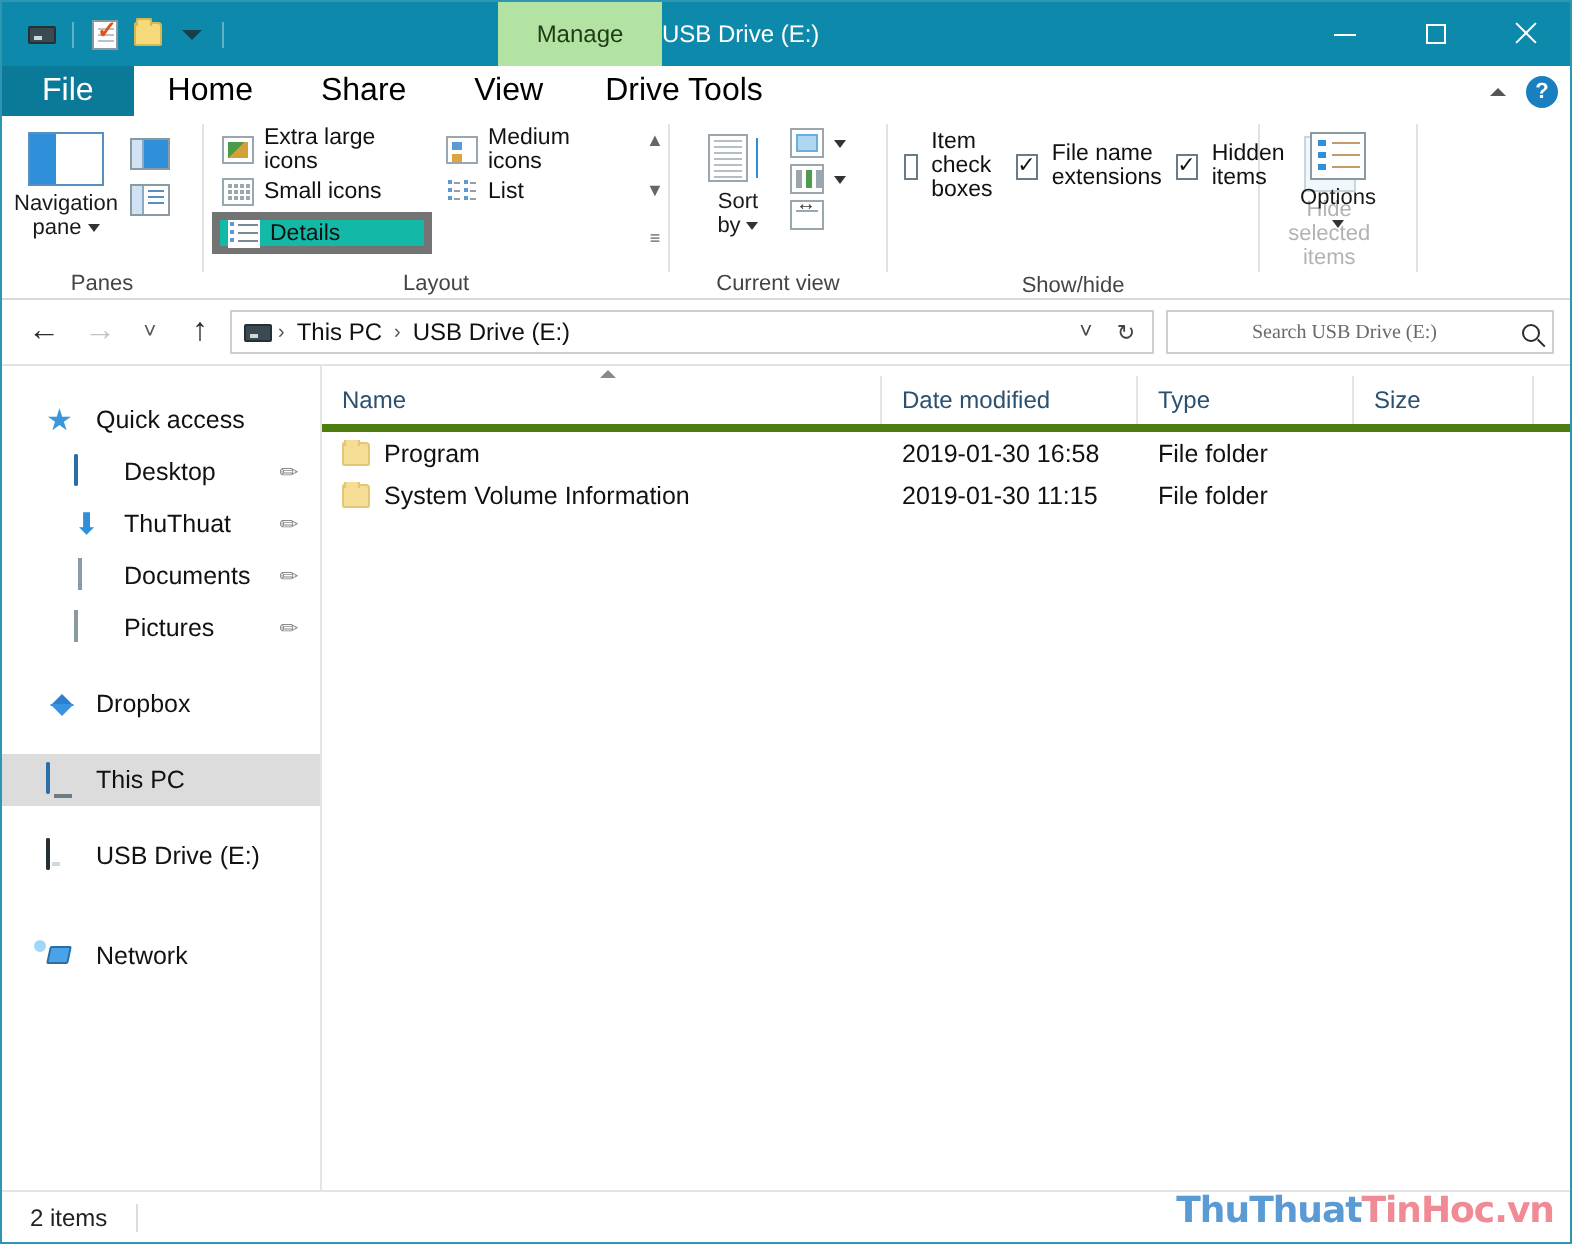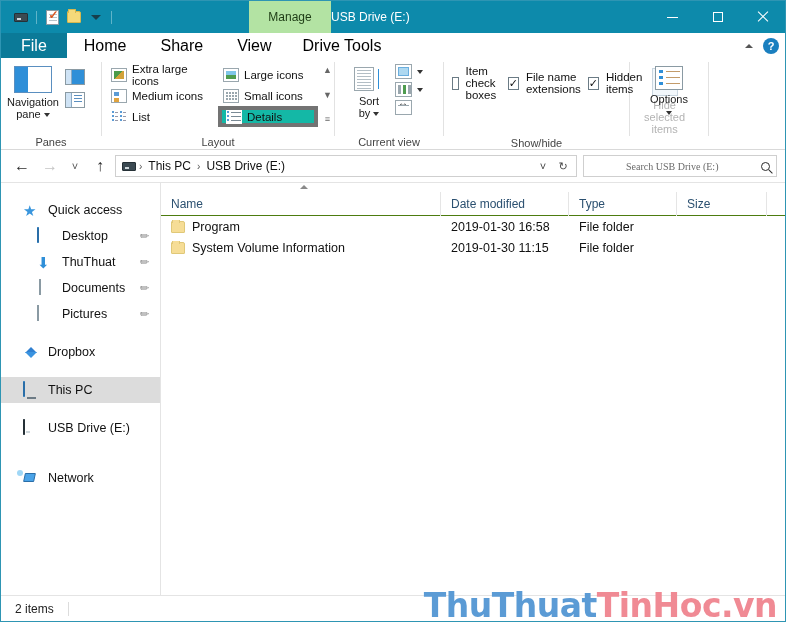"Large icons" div.lay-item { html: <div> <span></span> <span>Large icons</span> </div> -> none }
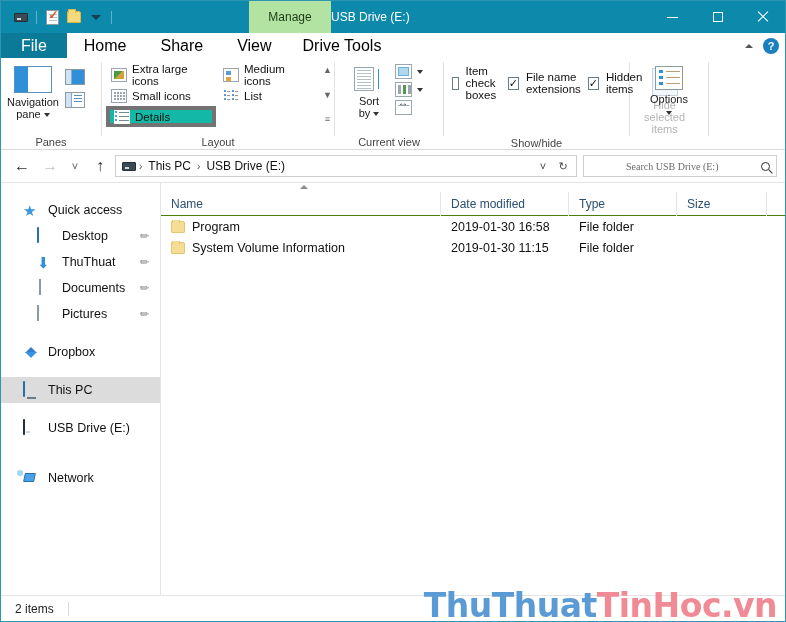"Name" .col-head { align-items: center -> flex-end; border-bottom: 1px solid #4d7c0f -> 4px solid #4d7c0f }
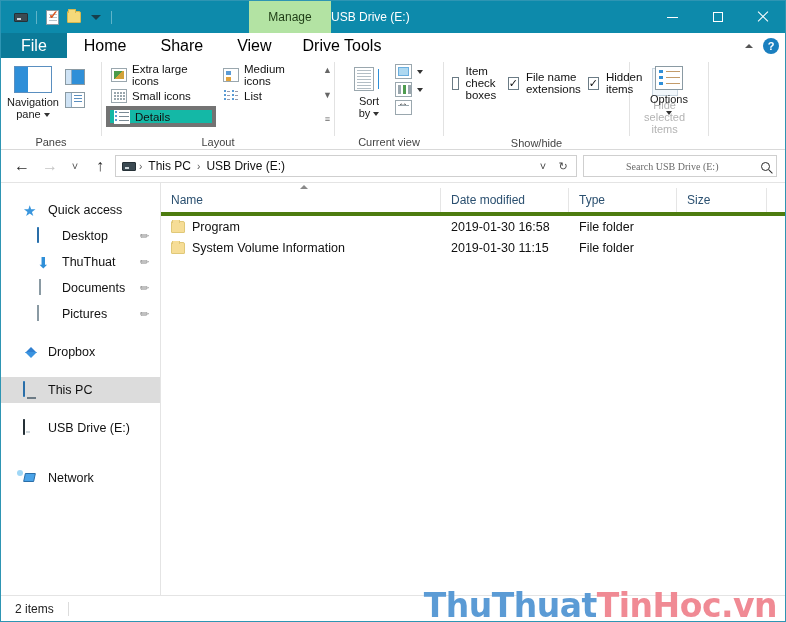"ThuThuatTinHoc.vn" .watermark { font-size: 33px -> 18px }
